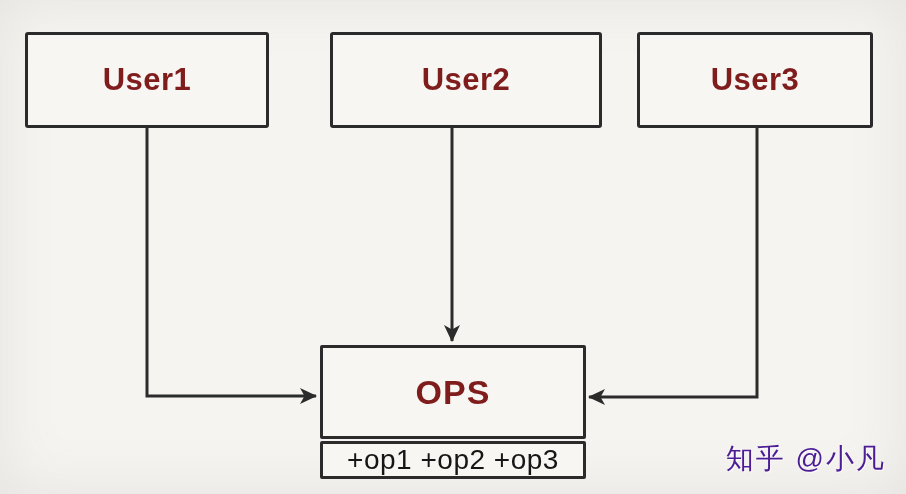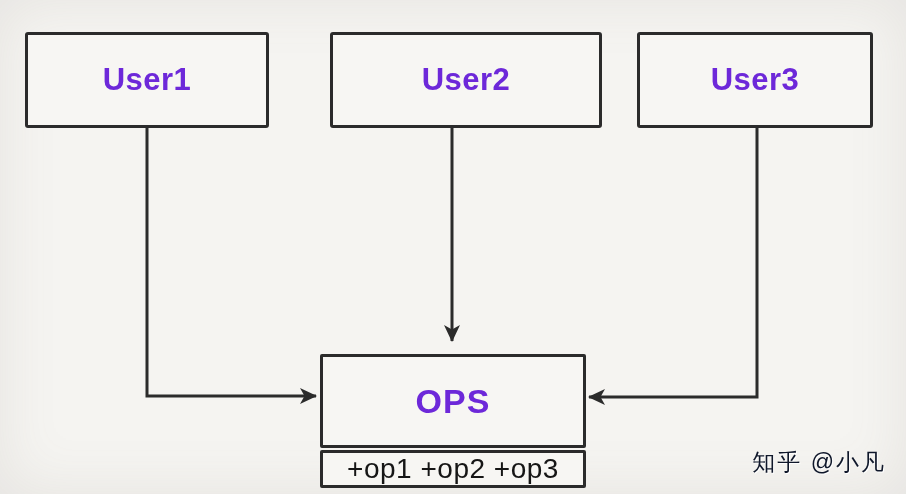"User1" .node-label { color: #6d28d9 -> #7f1d1d }
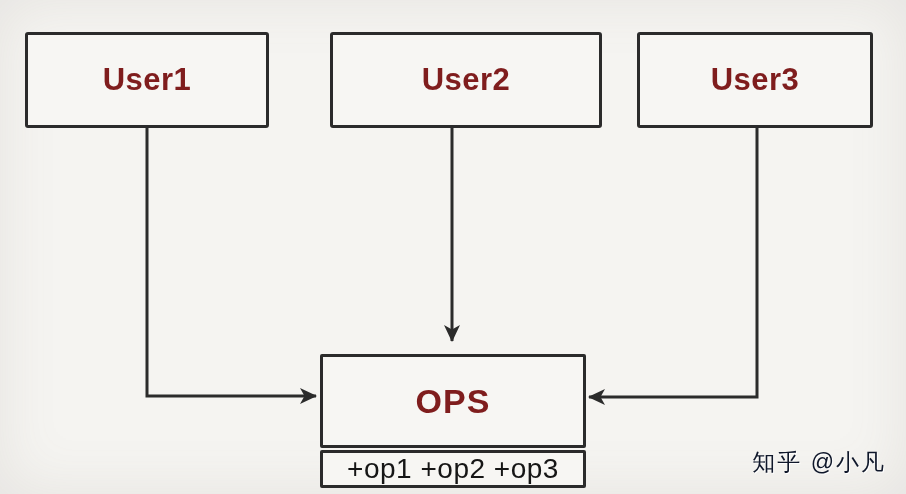"OPS" .class-node { margin-top: 9px -> none }
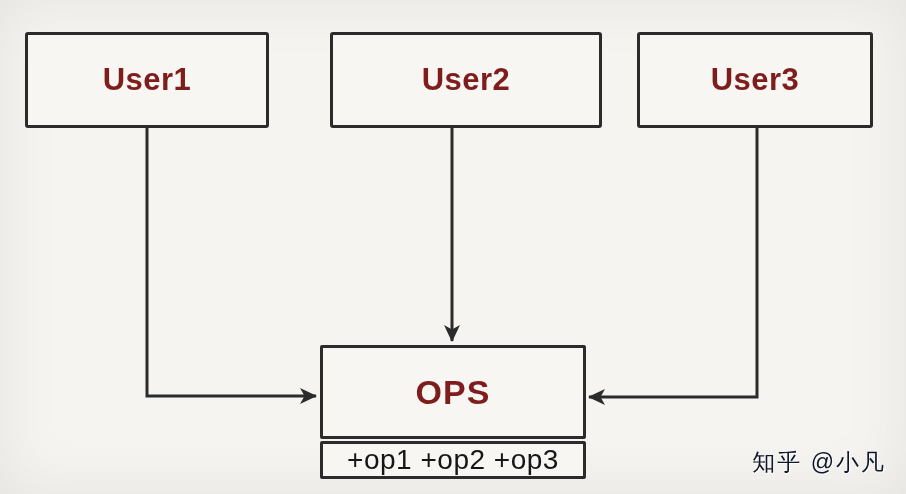"知乎 @小凡" .watermark { color: #0f172a -> #4c1d95; font-size: 23px -> 28px }
